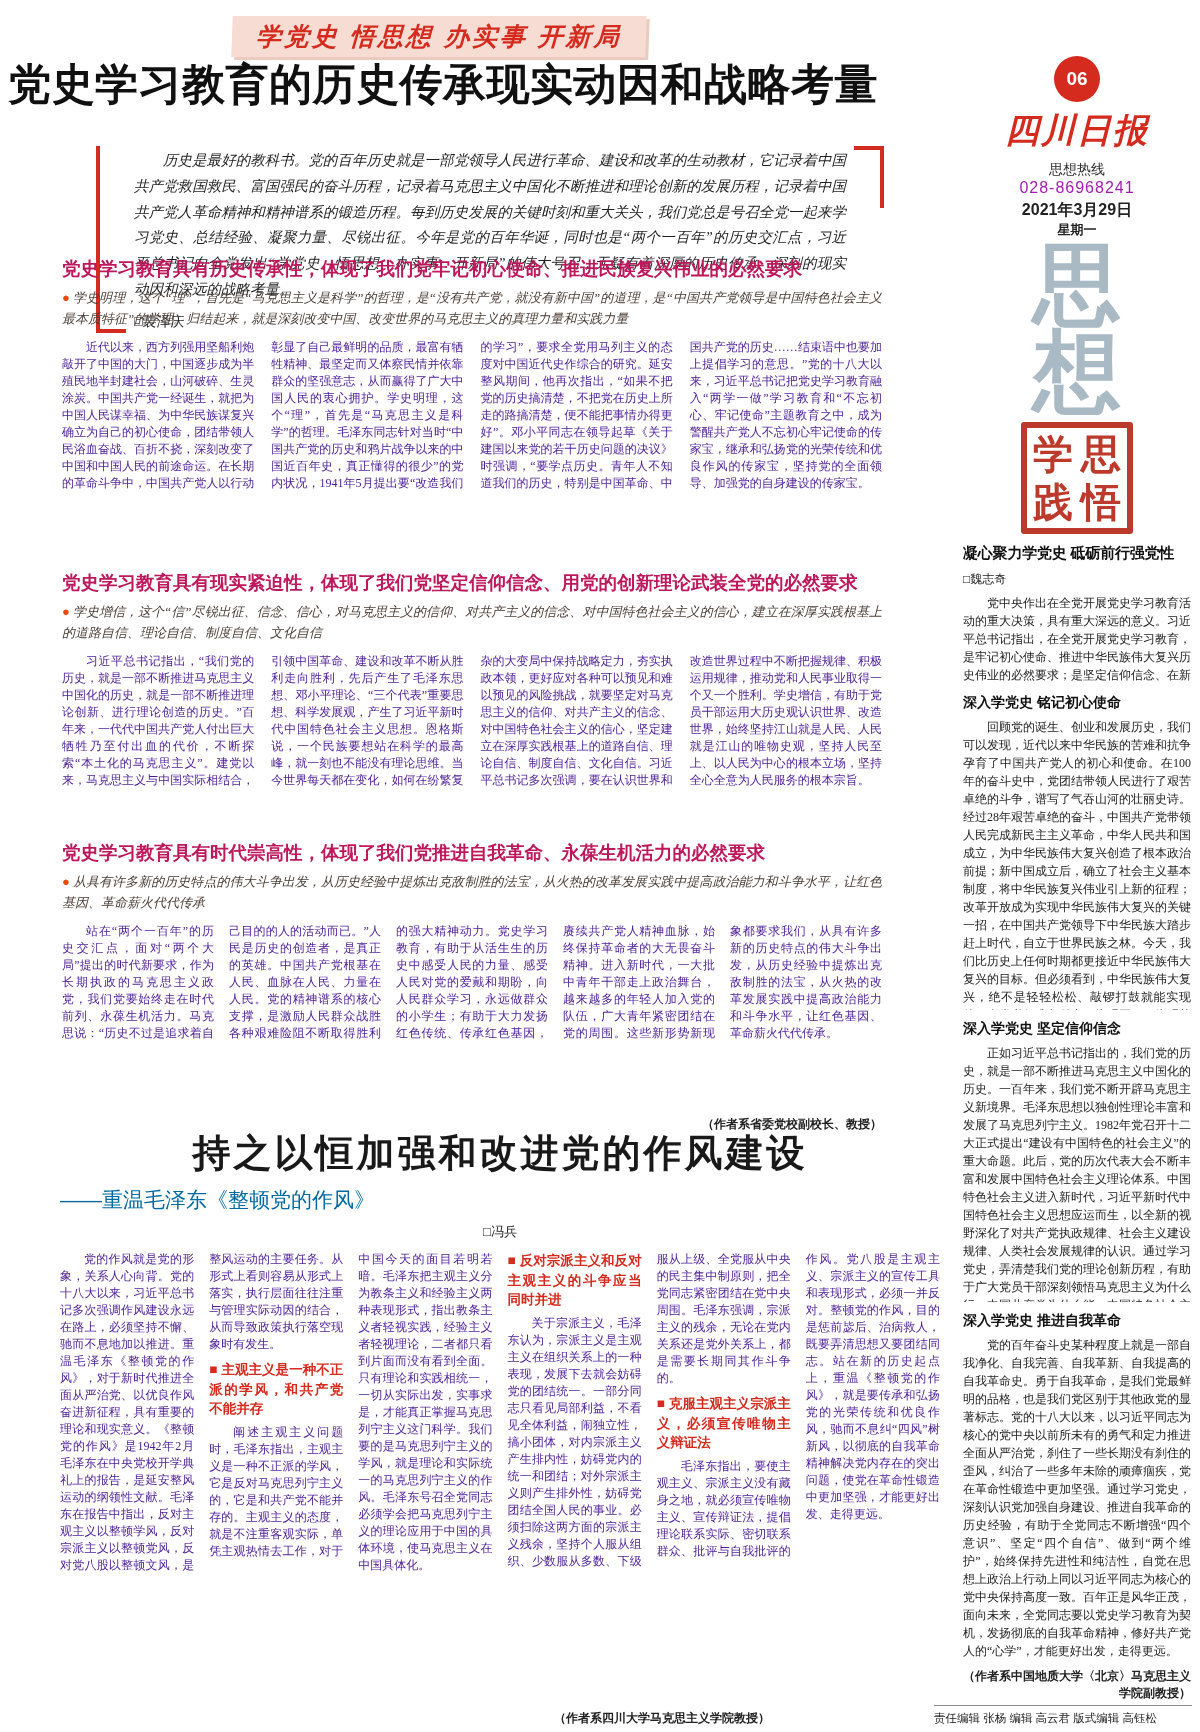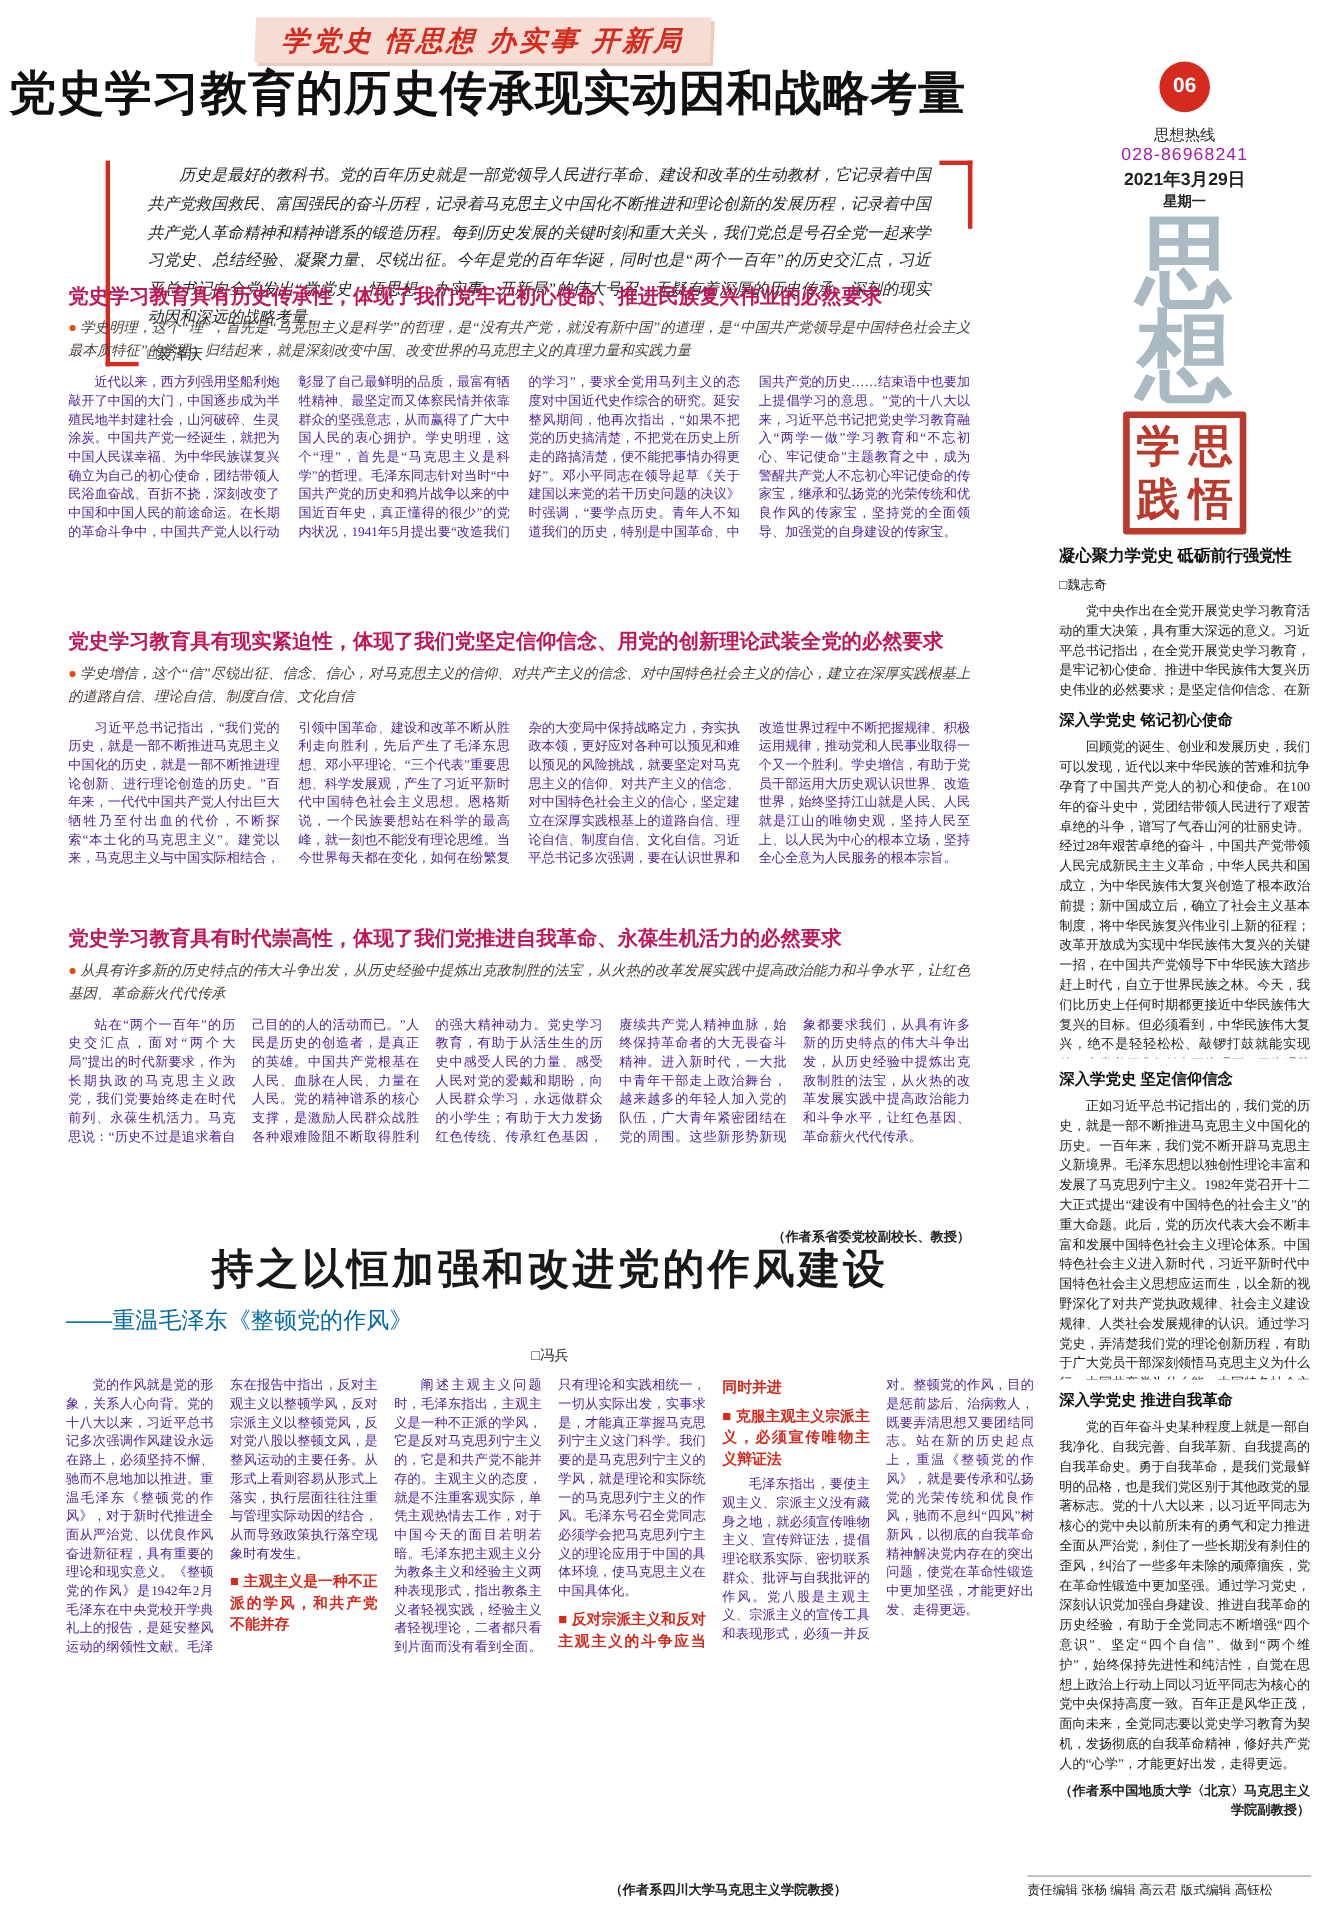"四川日报" div.paper { html: none -> <div>四川日报</div> }
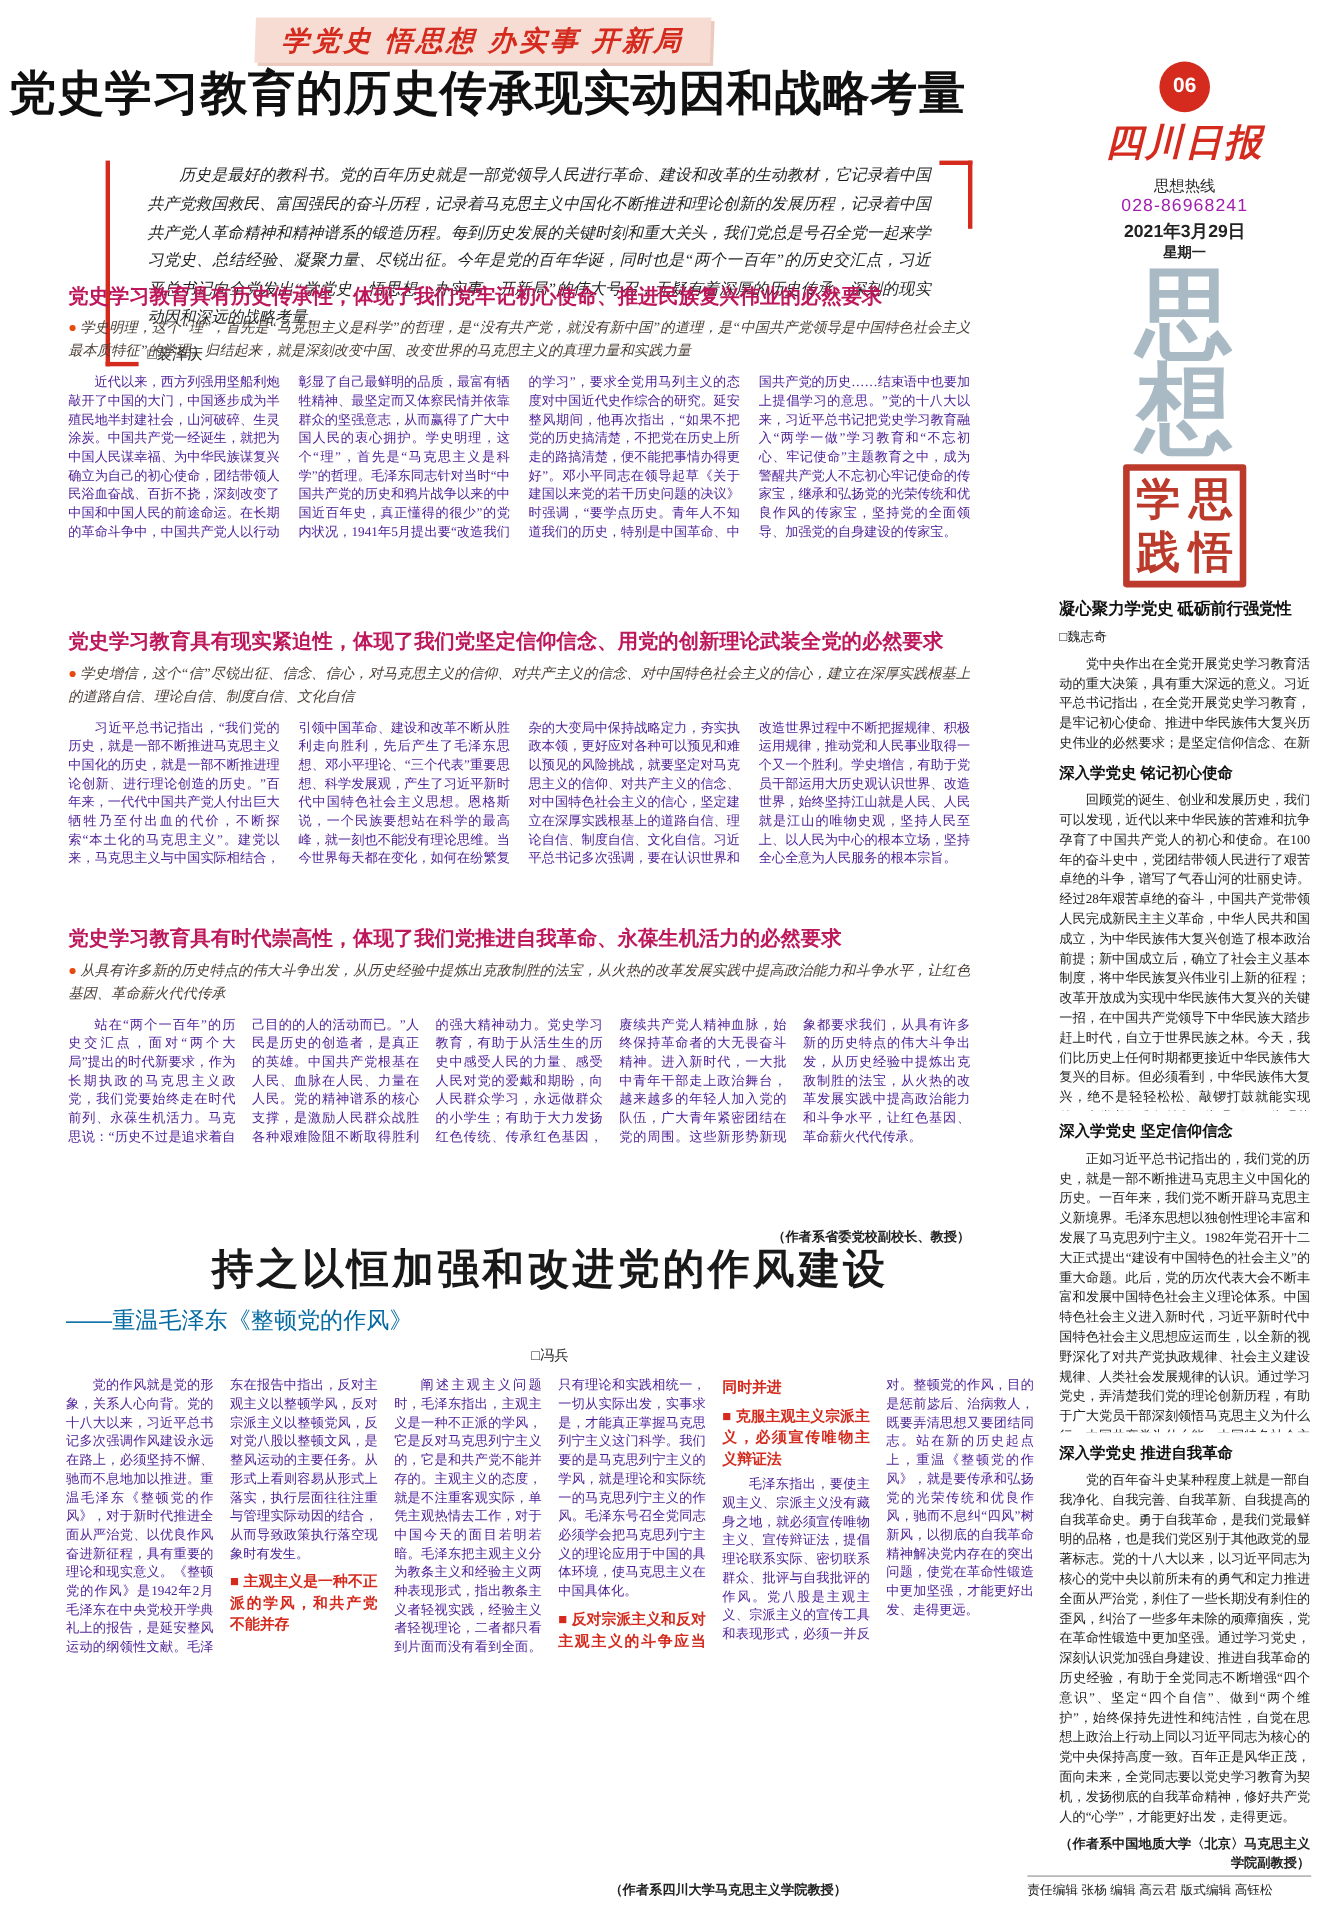"关于宗派主义，毛泽东认为，宗派主义是主观主义在组织关系上的一种表现，发展下去就会" p { html: none -> <p>关于宗派主义，毛泽东认为，宗派主义是主观主义在组织关系上的一种表现，发展下去就会妨碍党的团结统一。一部分同志只看见局部利益，不看见全体利益，闹独立性，搞小团体，对内宗派主义产生排内性，妨碍党内的统一和团结；对外宗派主义则产生排外性，妨碍党团结全国人民的事业。必须扫除这两方面的宗派主义残余，坚持个人服从组织、少数服从多数、下级服从上级、全党服从中央的民主集中制原则，把全党同志紧密团结在党中央周围。毛泽东强调，宗派主义的残余，无论在党内关系还是党外关系上，都是需要长期同其作斗争的。</p> }
